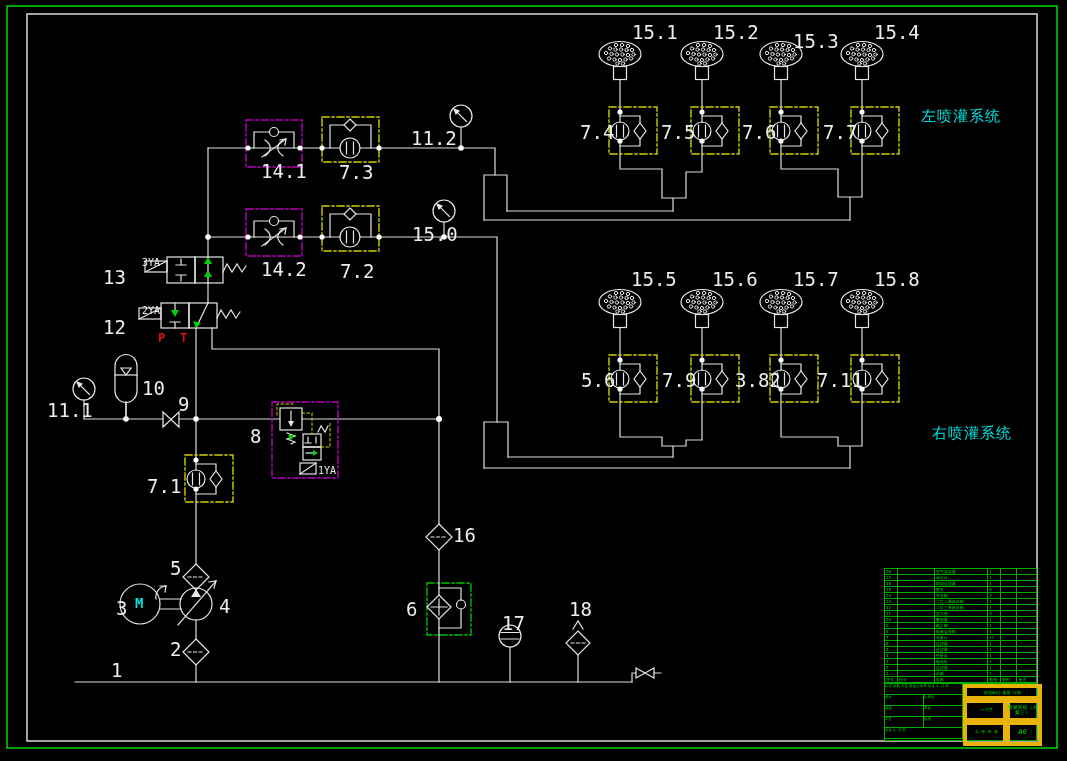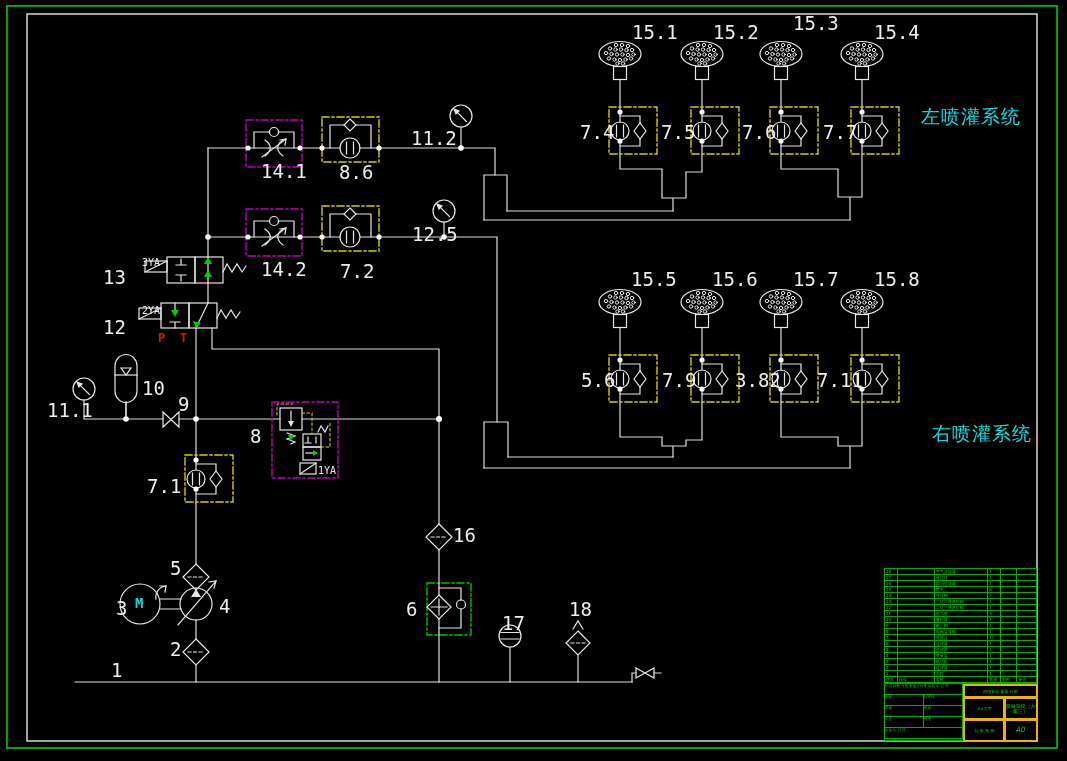"15.3" span.lbl { top: 16px -> 34px }
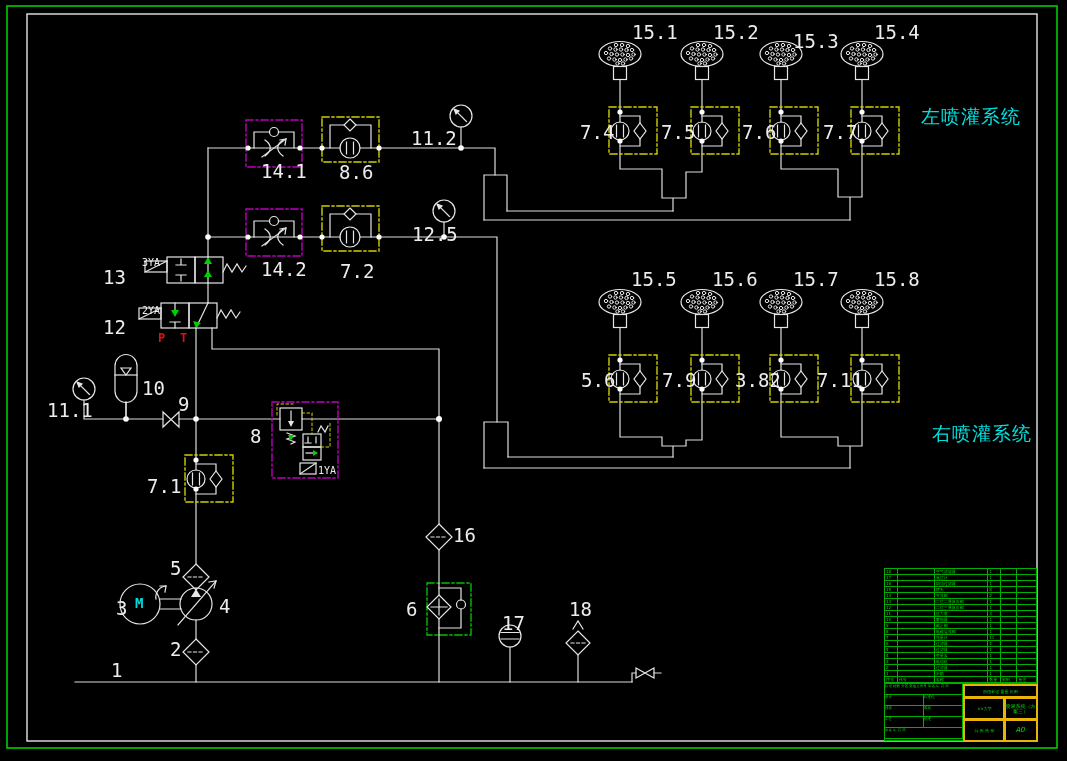"左喷灌系统" .lbl.cyan { font-size: 19px -> 15px }
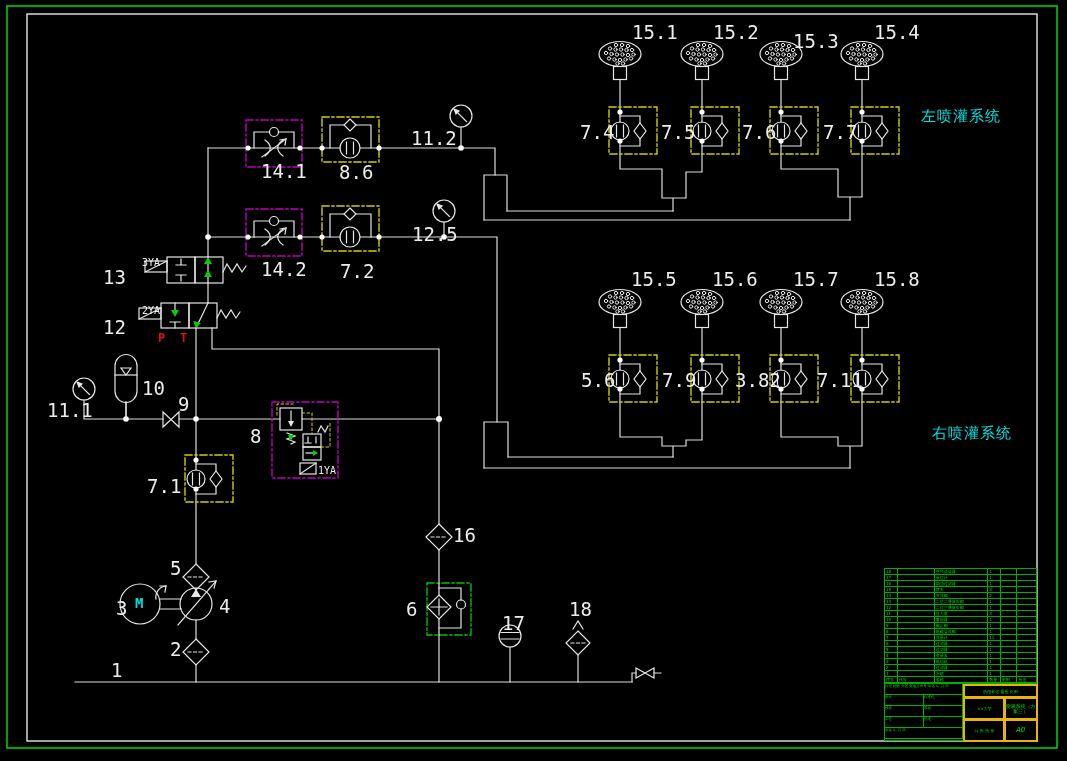"8.6" span.lbl { text: 8.6 -> 7.3 }
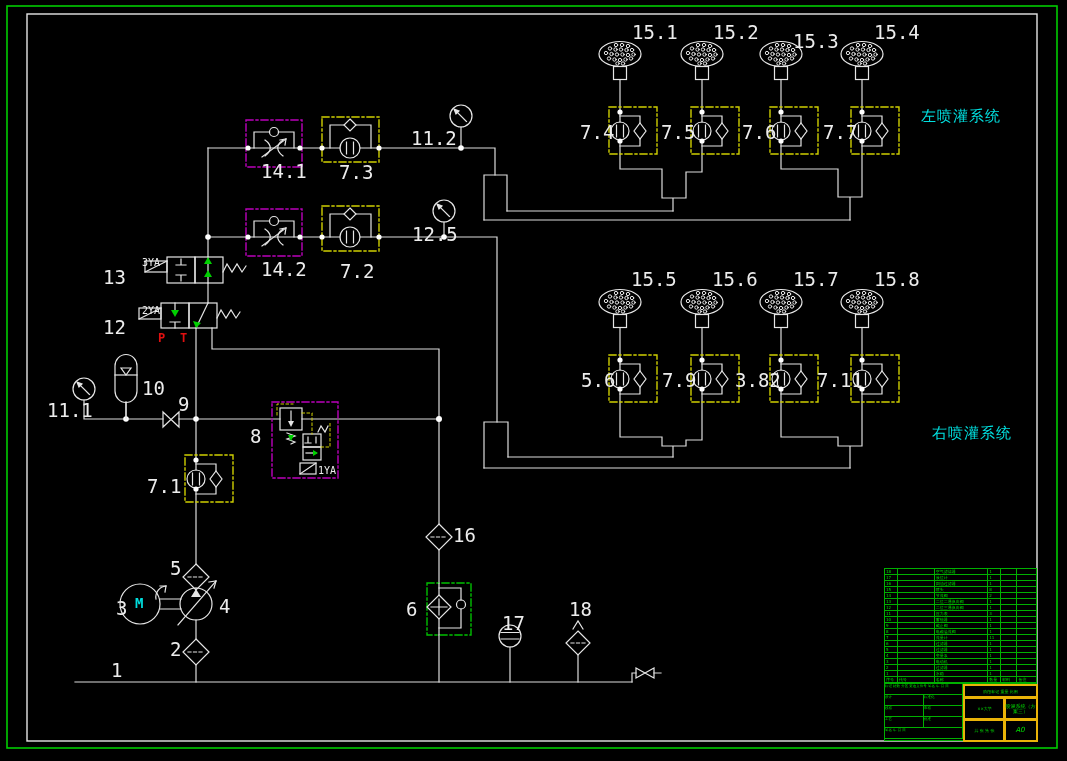"12.5" span.lbl { text: 12.5 -> 15.0 }
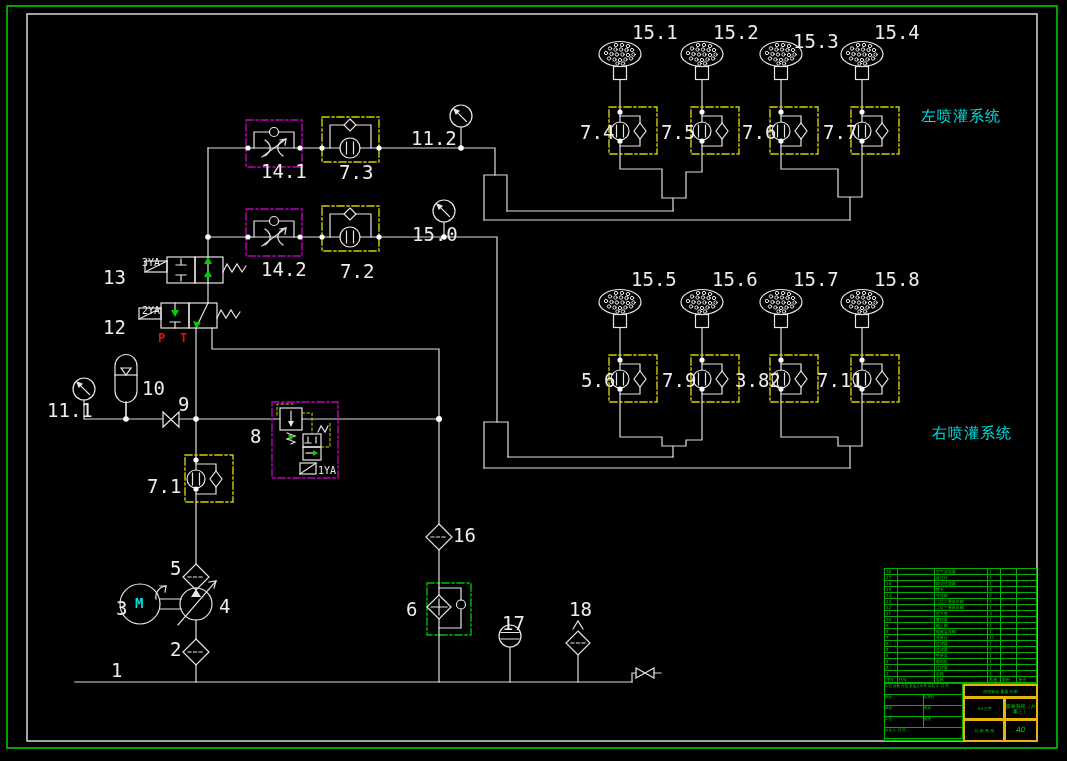"A0" .cell { border: 2px solid #eab308 -> 4px solid #eab308; font-family: none -> Liberation Mono, monospace }
